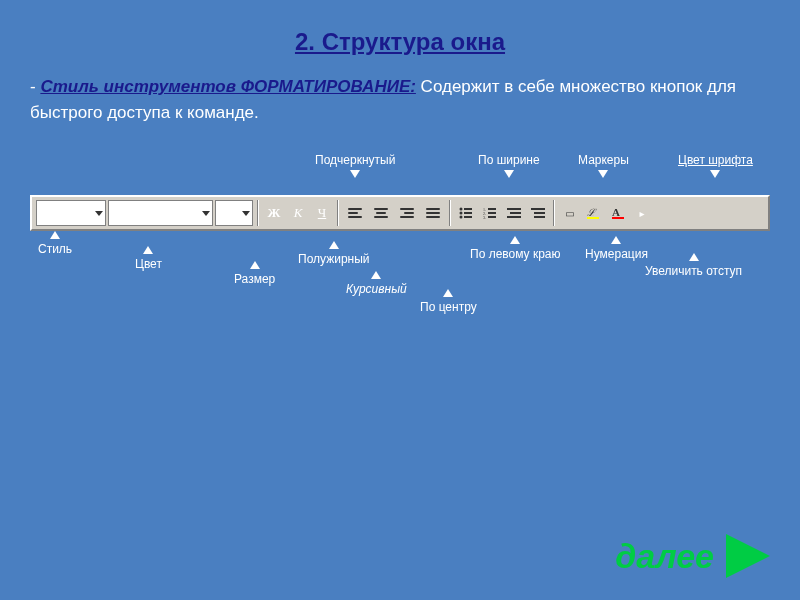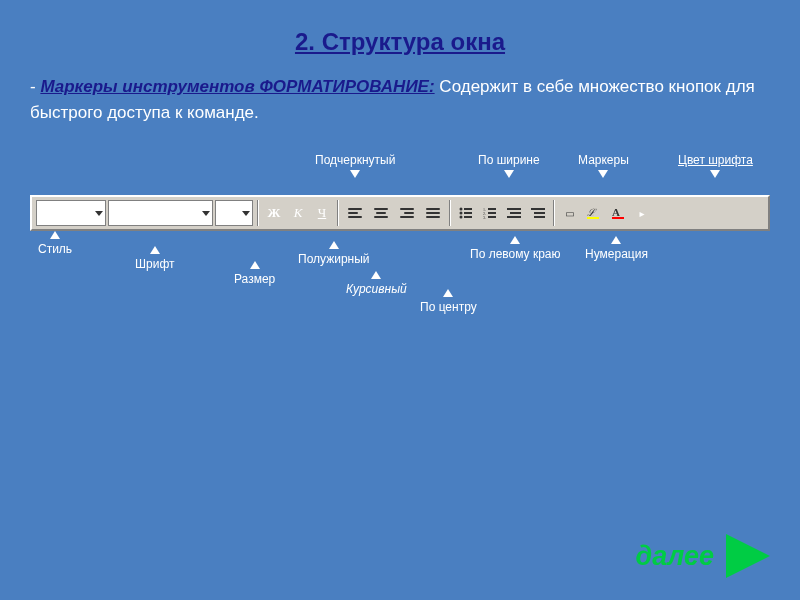"Маркеры инструментов ФОРМАТИРОВАНИЕ:" span.highlight { text: Маркеры -> Стиль }
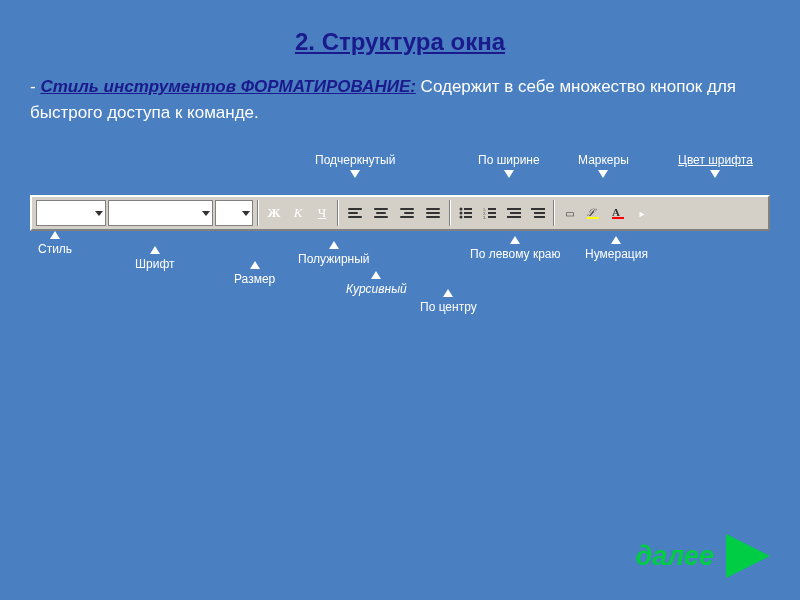"Шрифт" span { text: Шрифт -> Цвет }
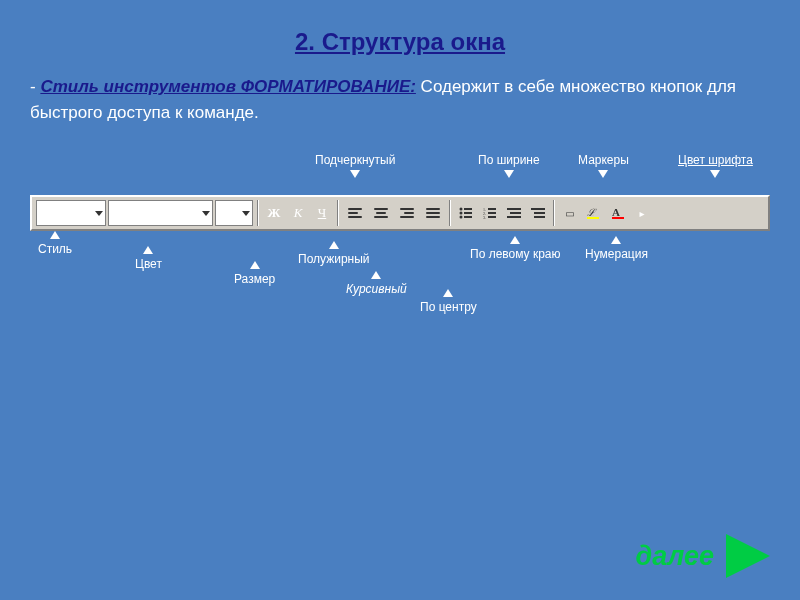"Увеличить отступ" div.blabel { html: none -> <div> <div></div> <span>Увеличить отступ</span> </div> }
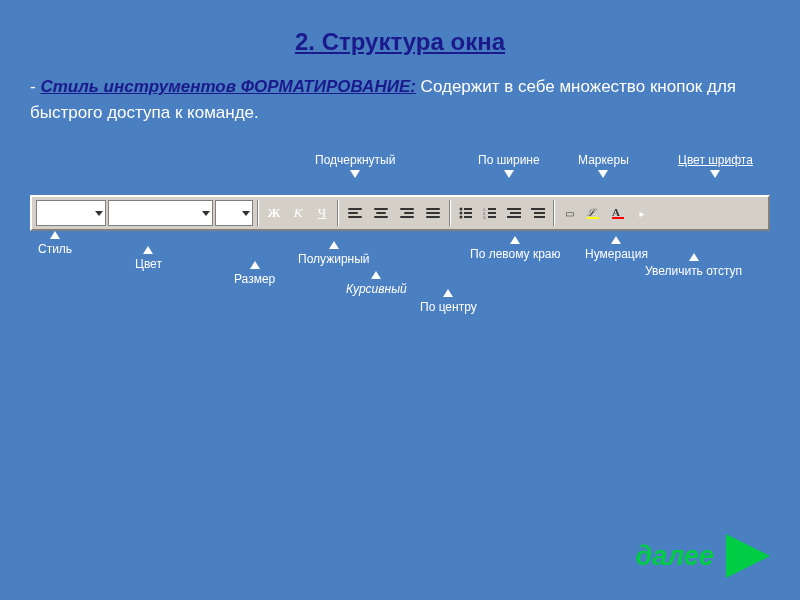"далее" .next-text { font-size: 27px -> 34px }
